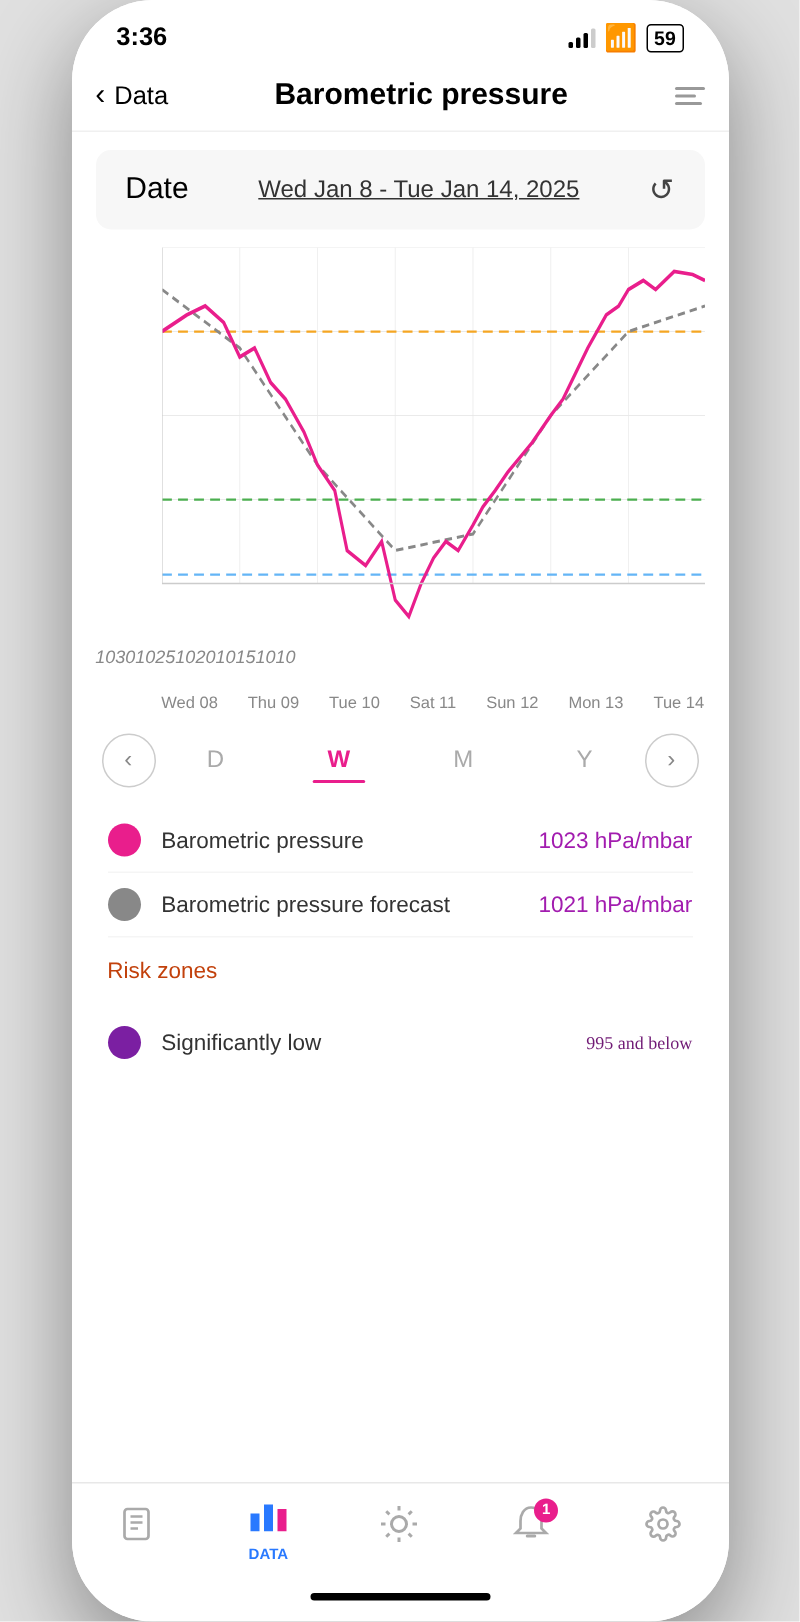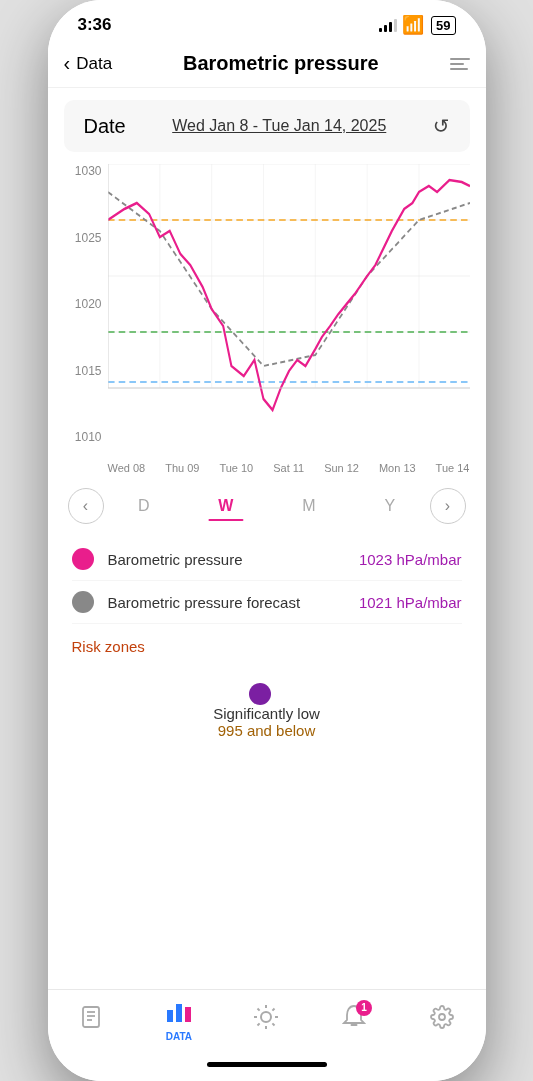"1030" .y-axis { flex-direction: column -> row; font-style: none -> italic; justify-content: space-between -> none }
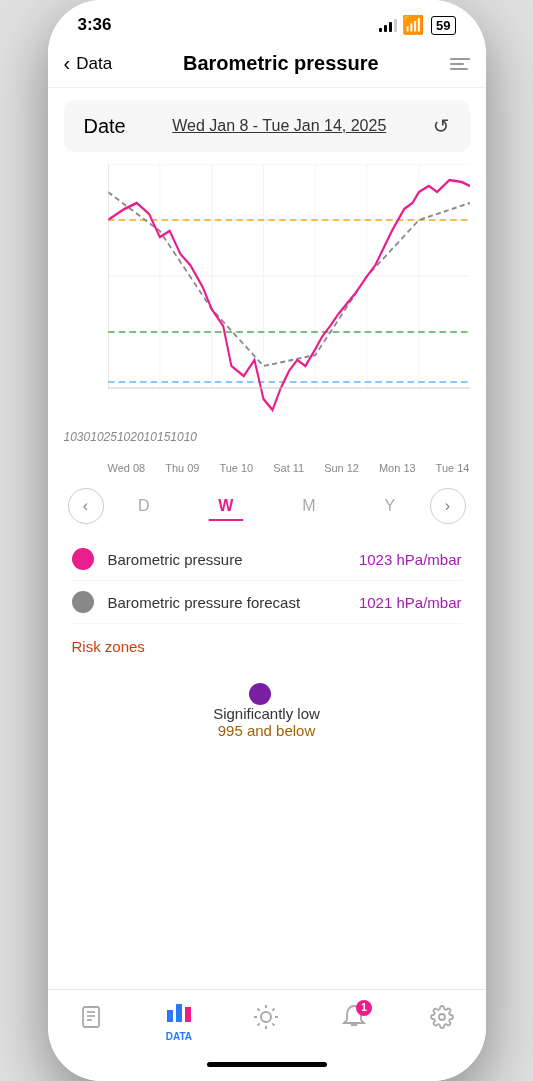"Significantly low" .risk-item { flex-direction: column -> none }
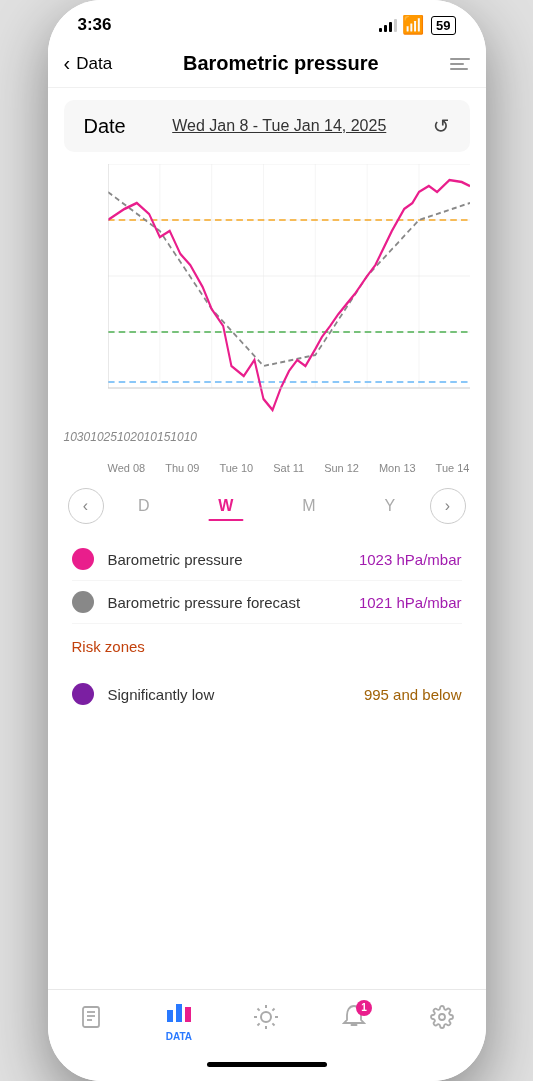"995 and below" .risk-value { color: #a16207 -> #701a75; font-family: none -> Liberation Serif, serif; font-size: 15px -> 12px }
